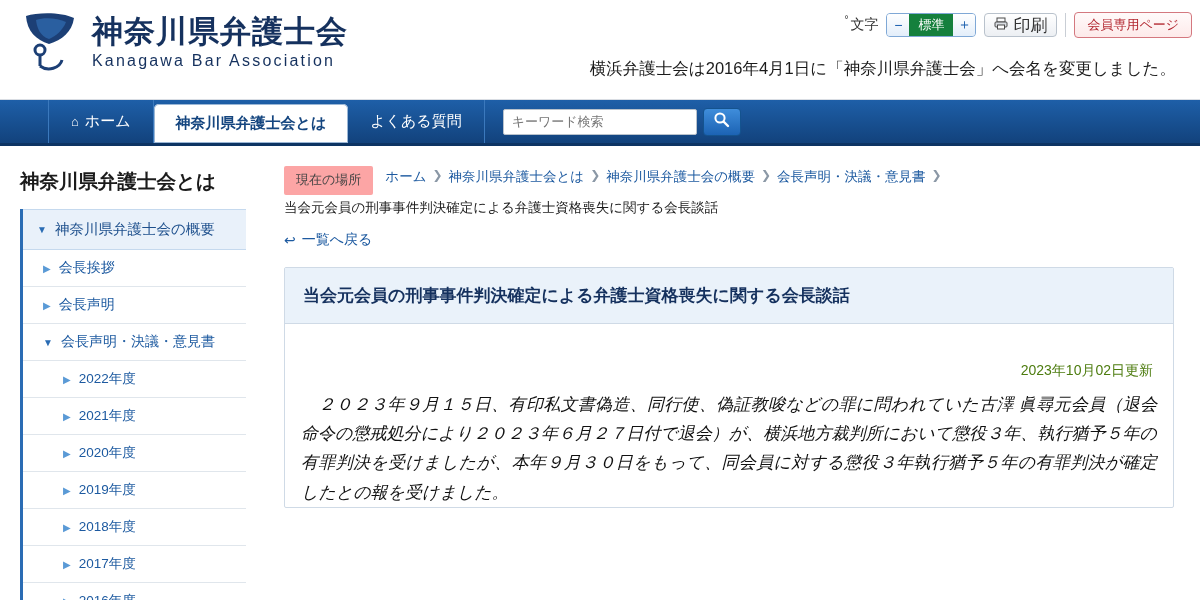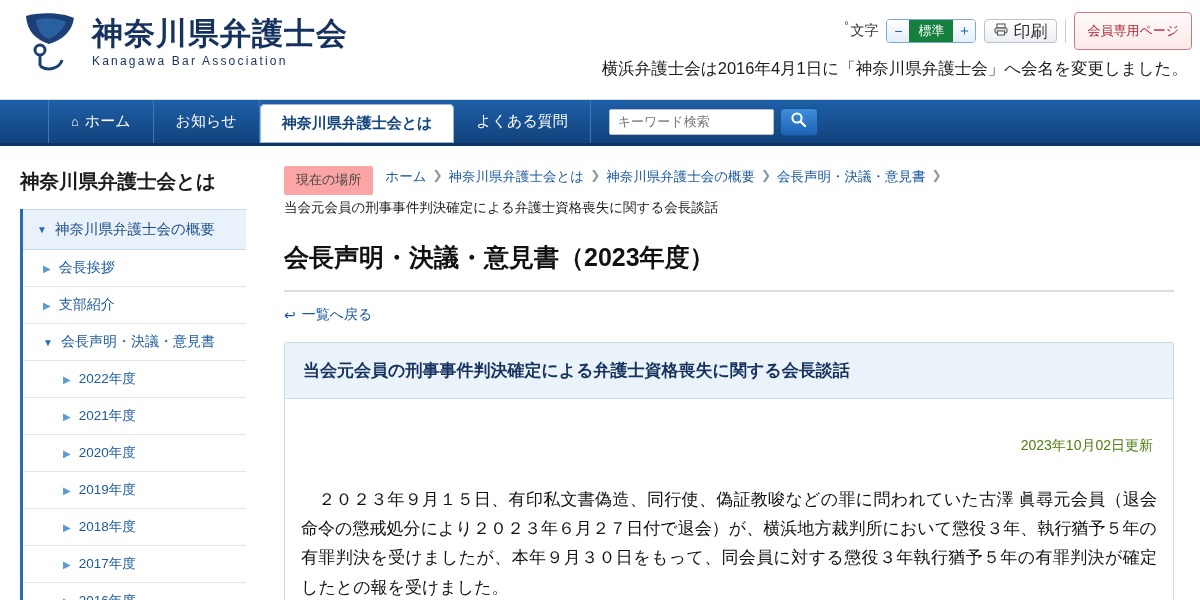"会員専用ページ" .member-btn { height: 38px -> 26px }
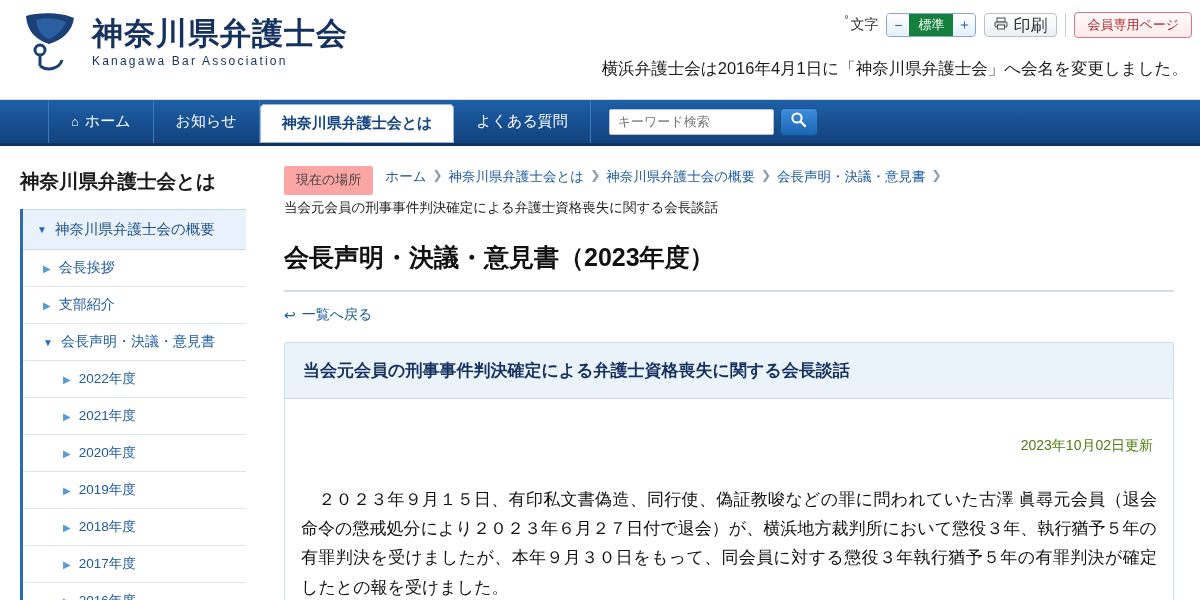"Kanagawa Bar Association" .brand-en { font-size: 12px -> 16px }
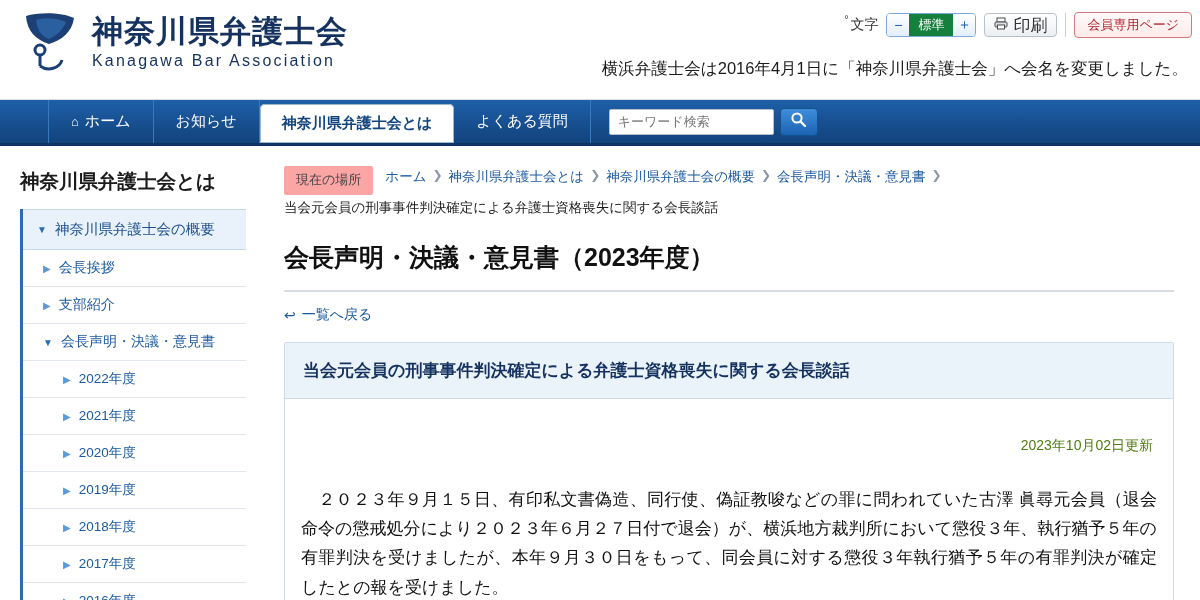"横浜弁護士会は2016年4月1日に「神奈川県弁護士会」へ会名を変更しました。" .notice-line { right: 12px -> 24px }
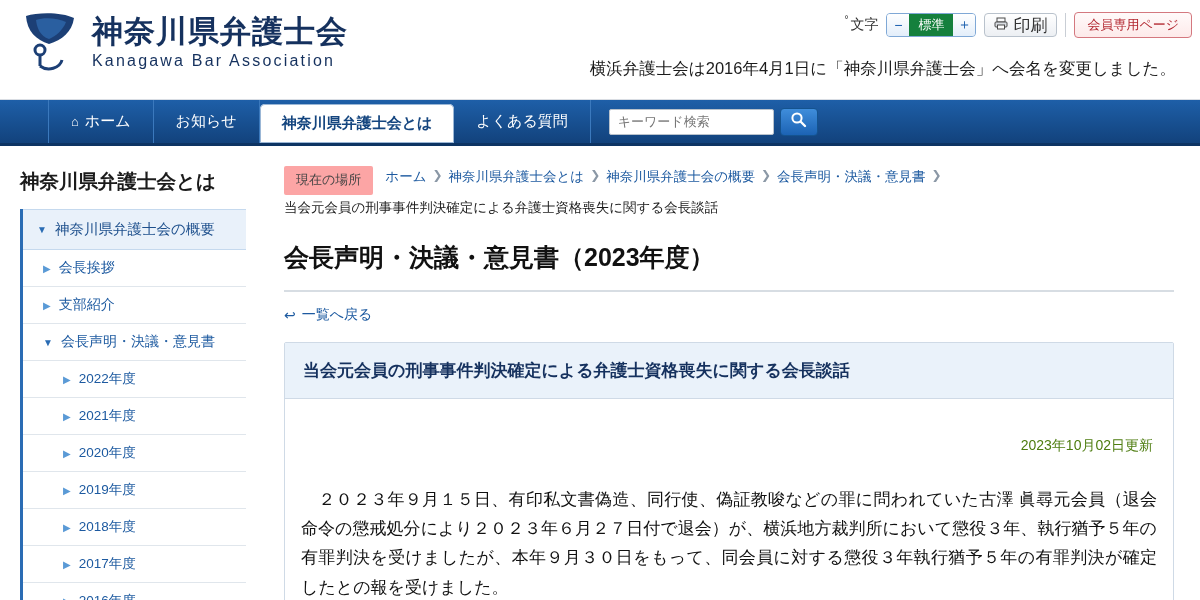"お知らせ" div.nav-item { html: <div> <span>お知らせ</span> </div> -> none }
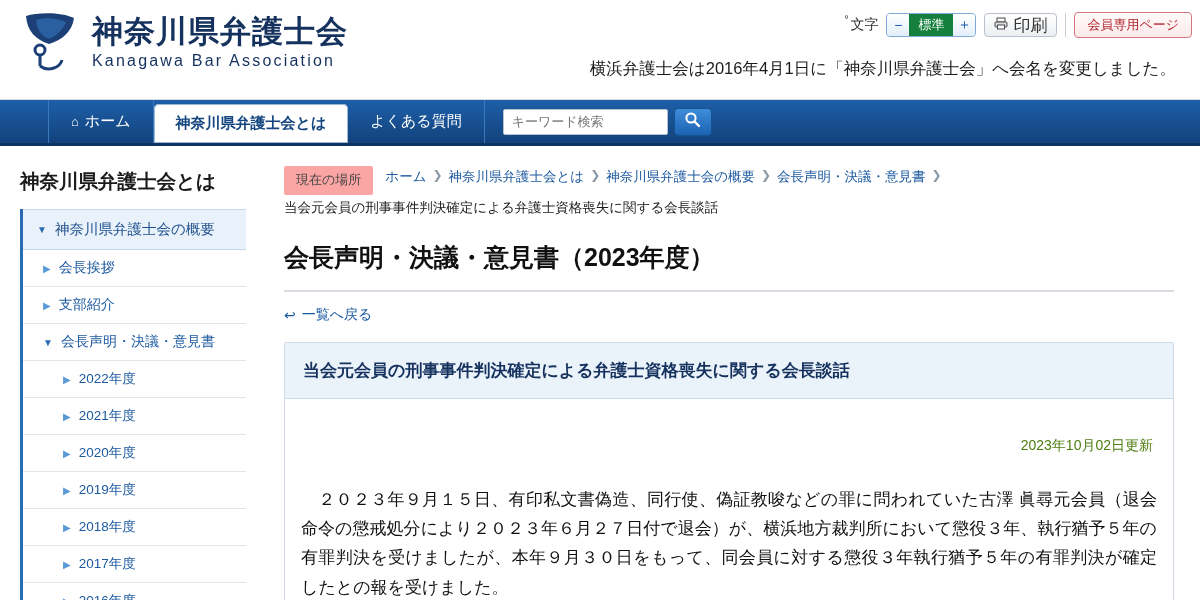"キーワード検索" .search-input { width: 165px -> 194px }
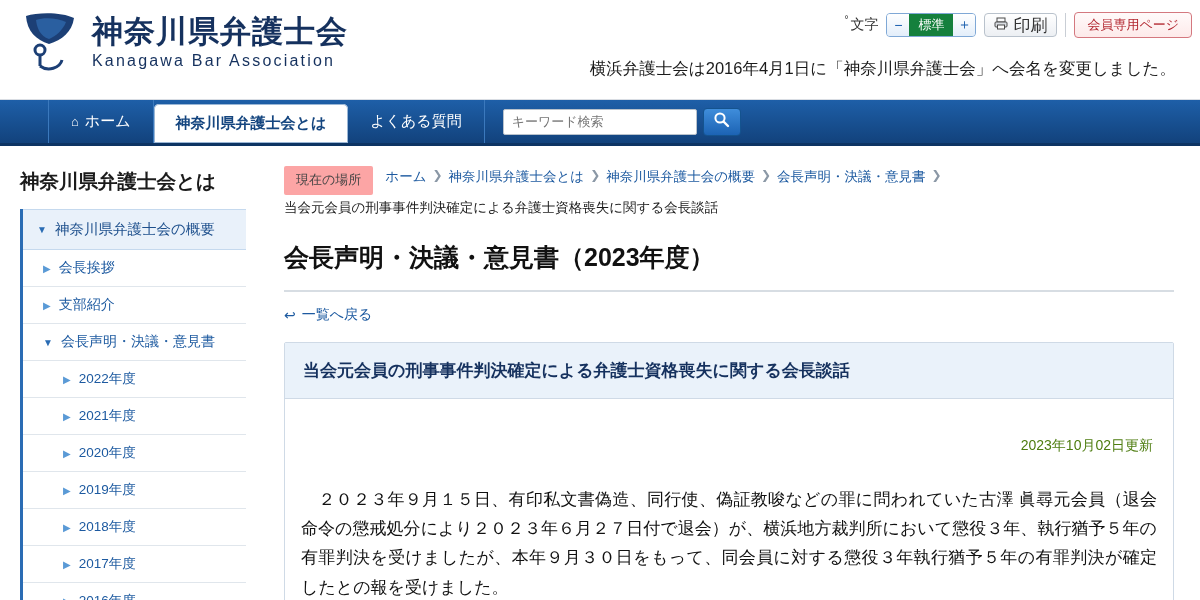"会長声明・決議・意見書（2023年度）" div.page-title { html: <div>会長声明・決議・意見書（2023年度）</div> -> none }
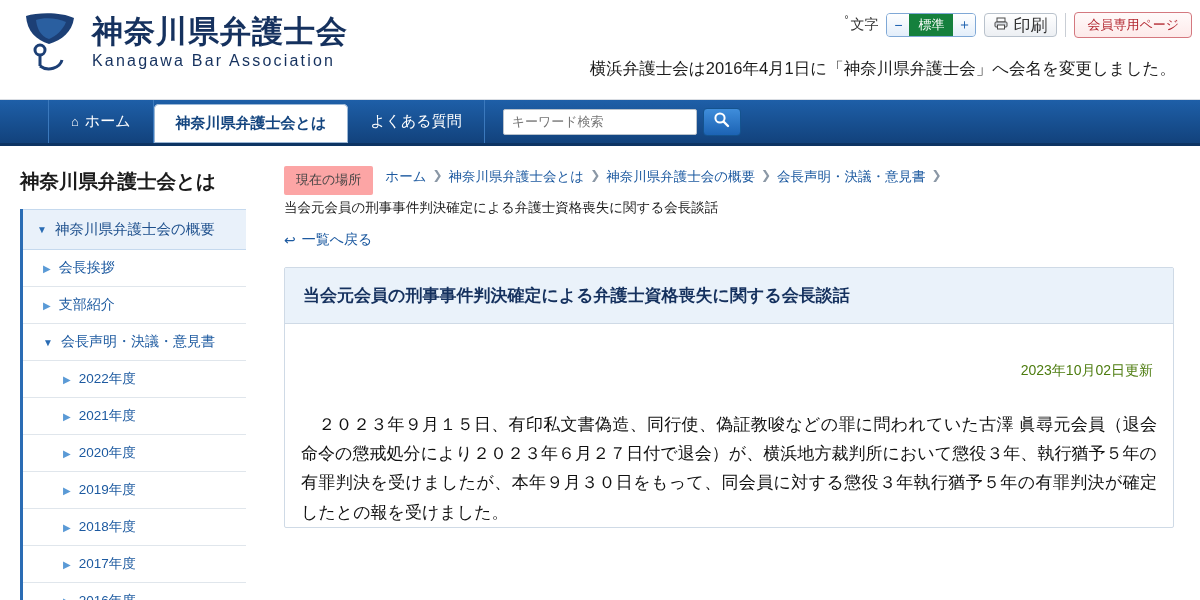"支部紹介" span { text: 支部紹介 -> 会長声明 }
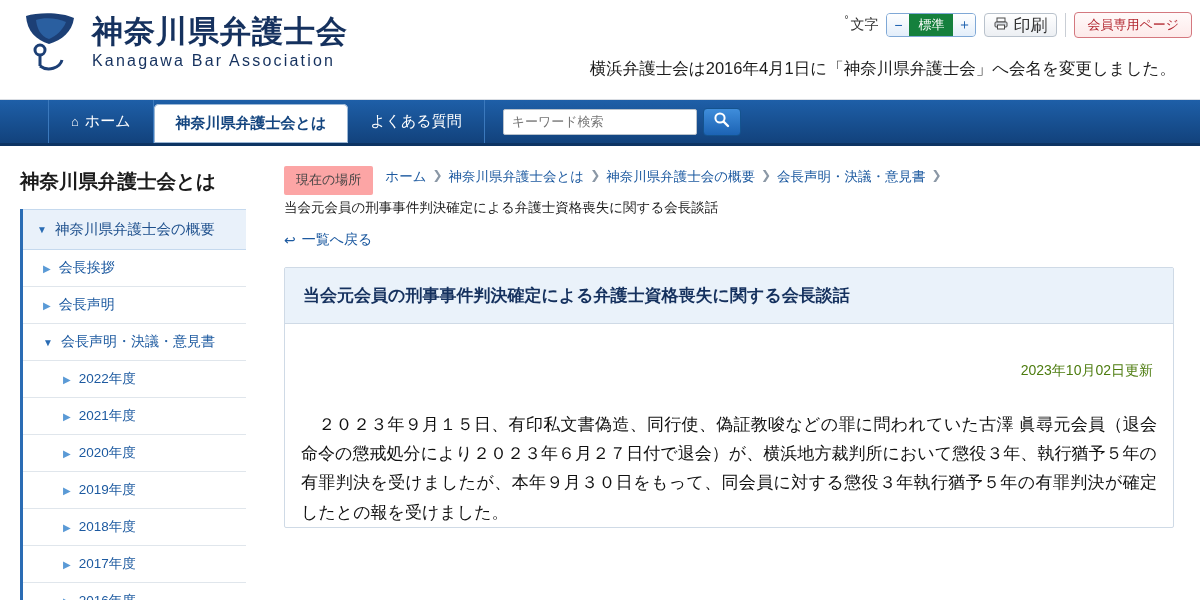"２０２３年９月１５日、有印私文書偽造、同行使、偽証教唆などの罪に問われていた古澤" .article-text { font-style: none -> italic; margin-top: 30px -> 10px }
